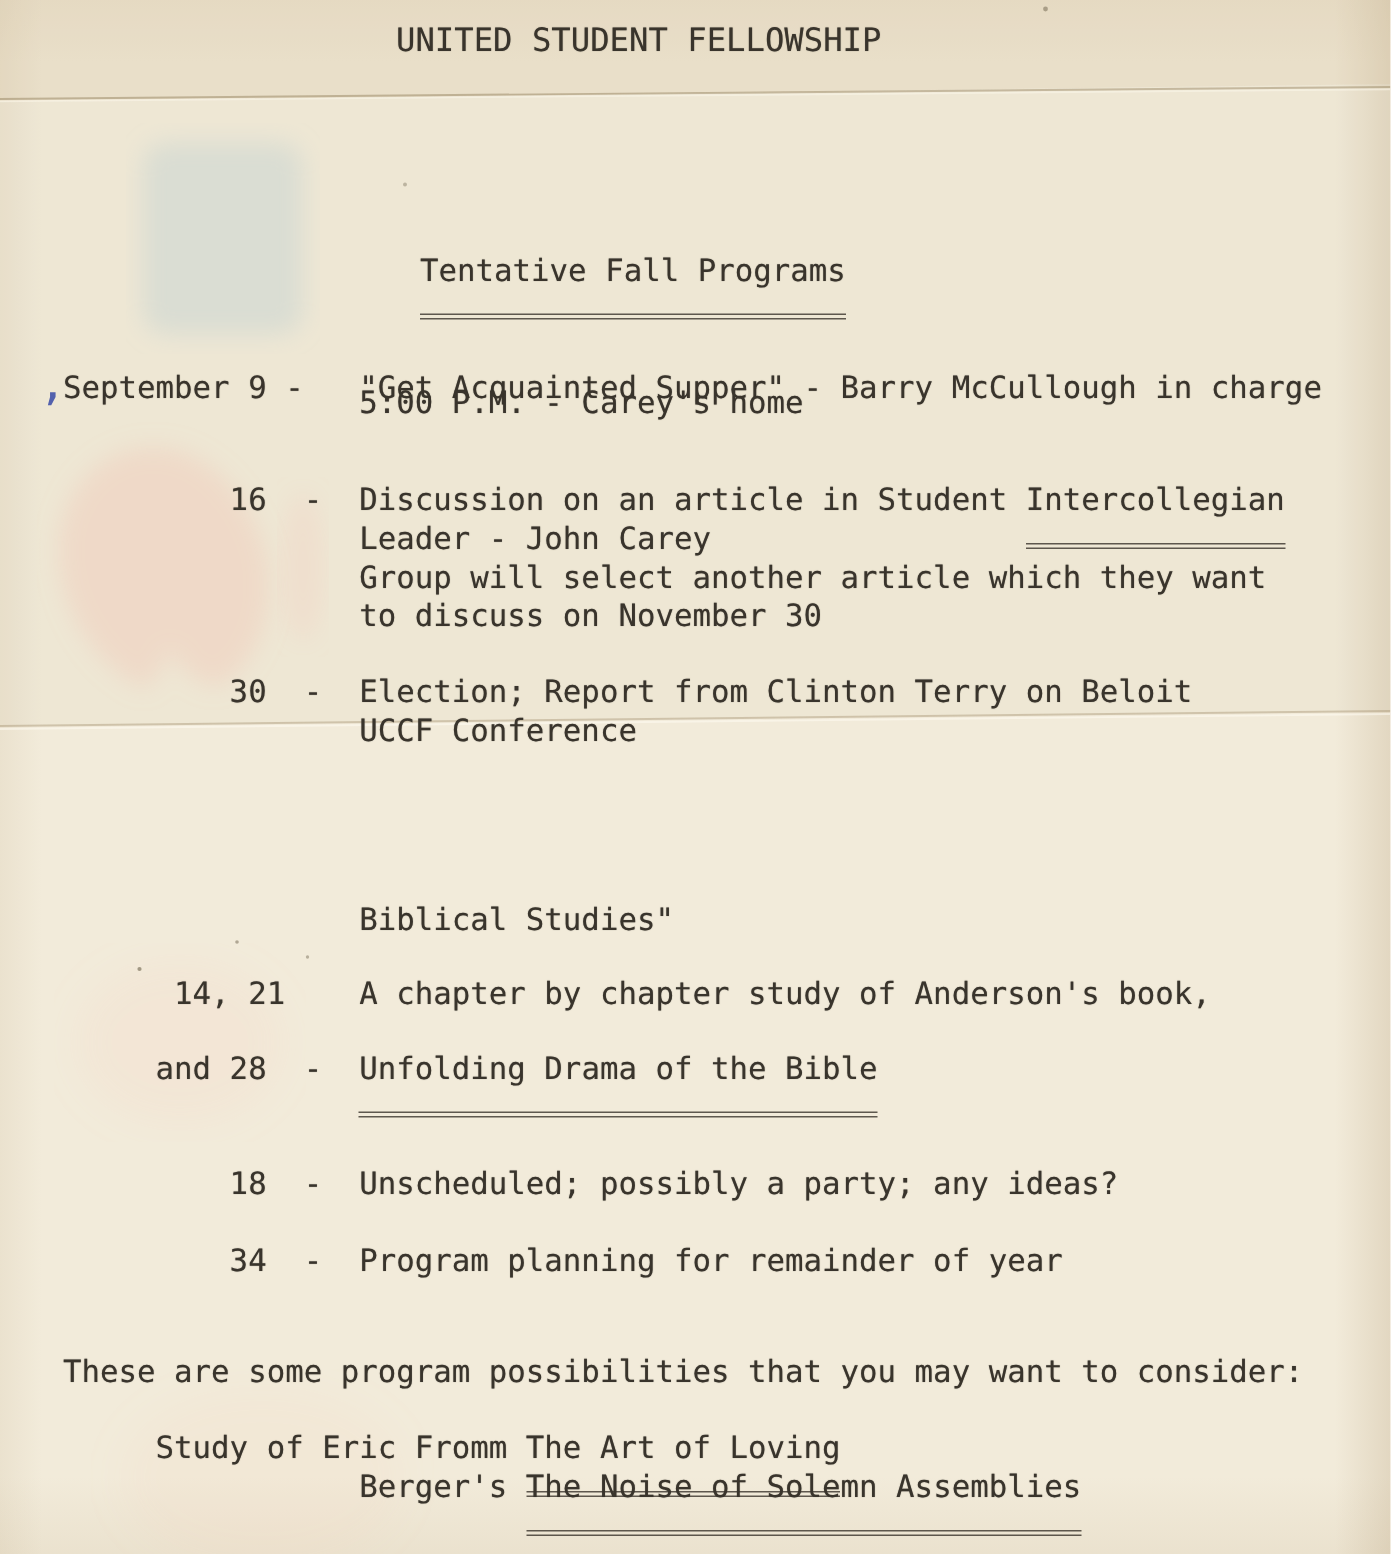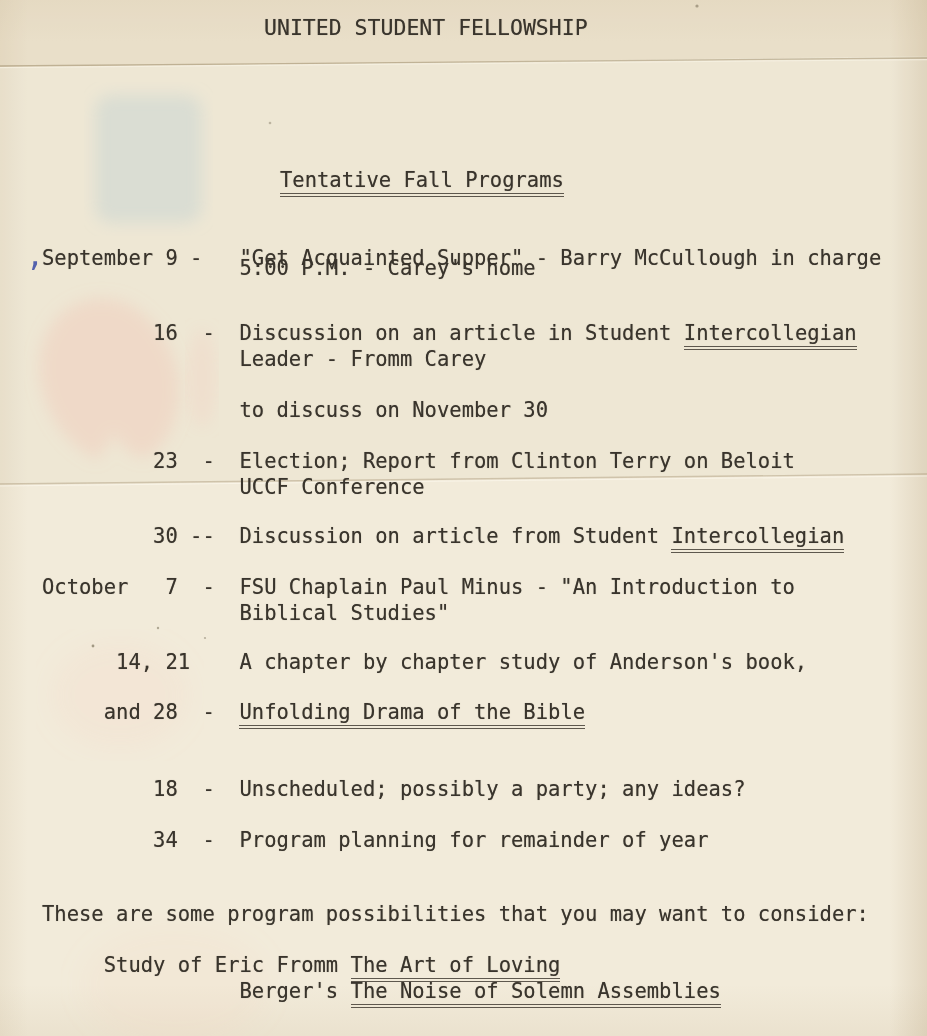"Tentative Fall Programs" .u { padding-bottom: 1px -> 17px }
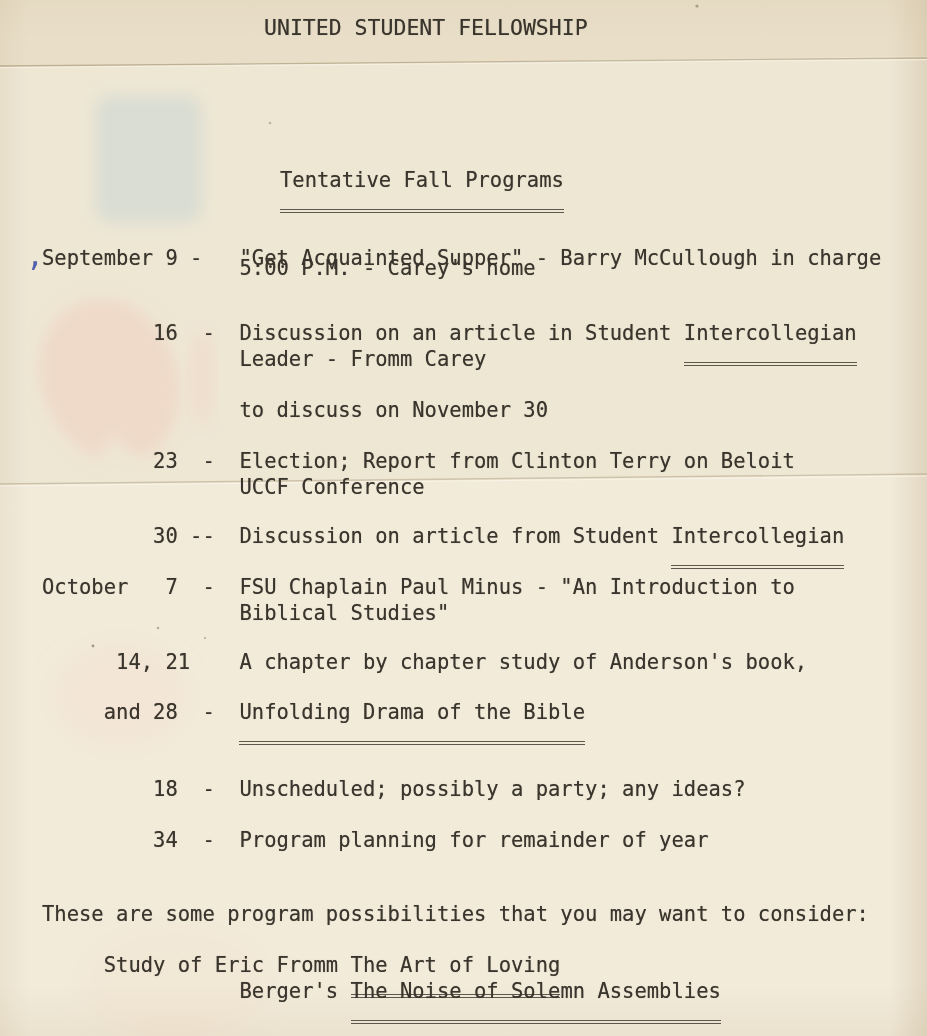"Leader - Fromm Carey" div.tl { text: Fromm -> John }
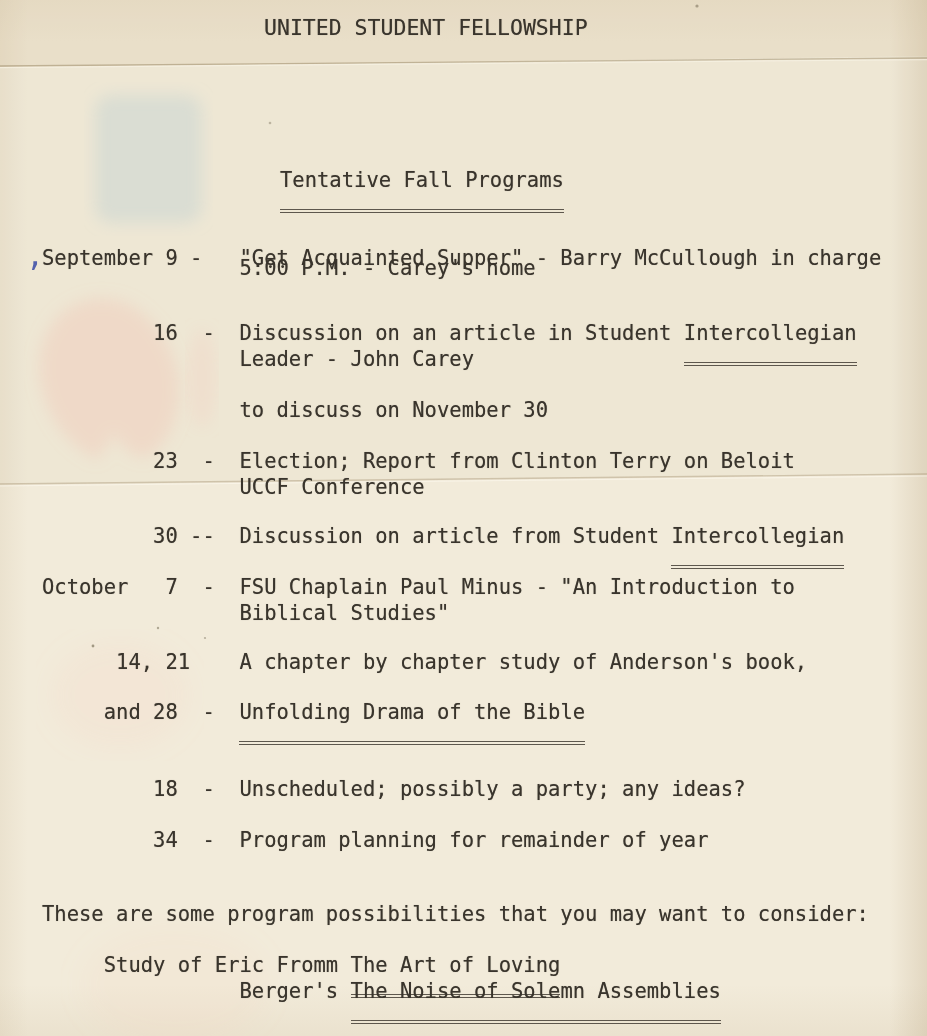"Group will select another article" div.tl { html: none -> <div> Group will select another article which they want</div> }
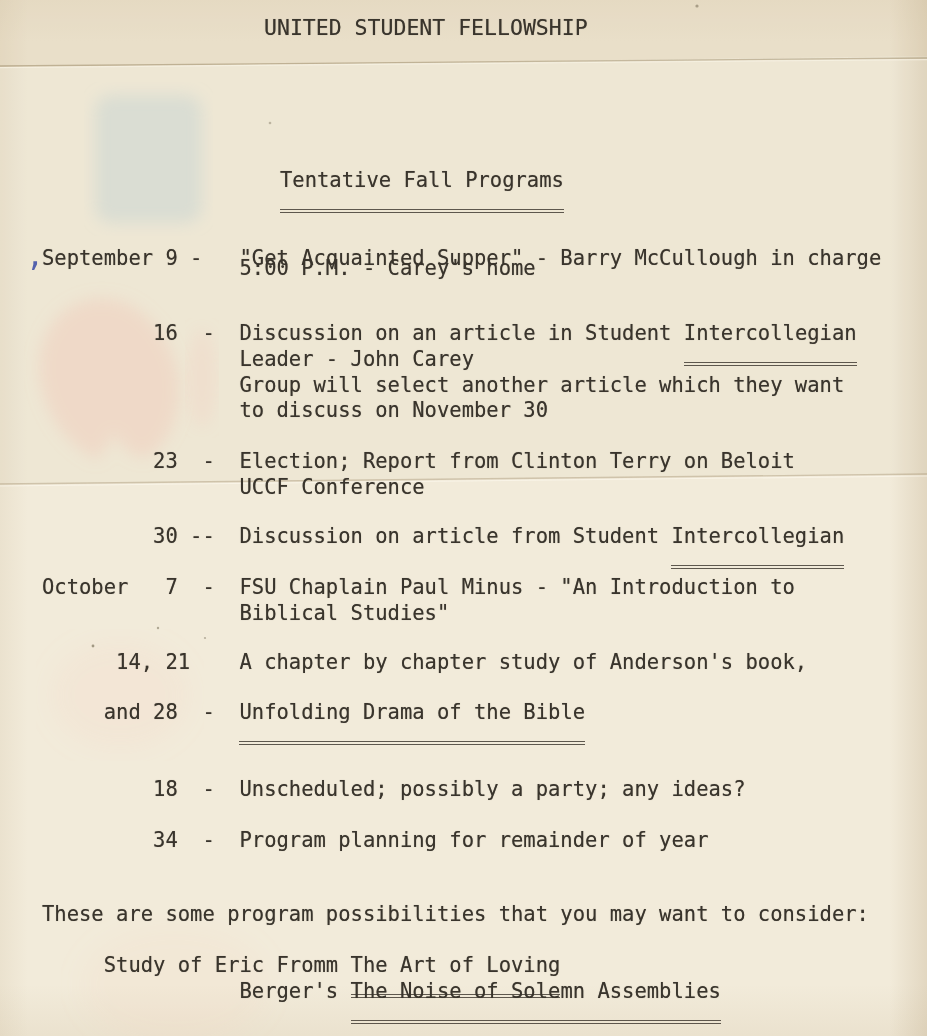"23 - Election; Report from" div.tl { text: 23 -> 30 }
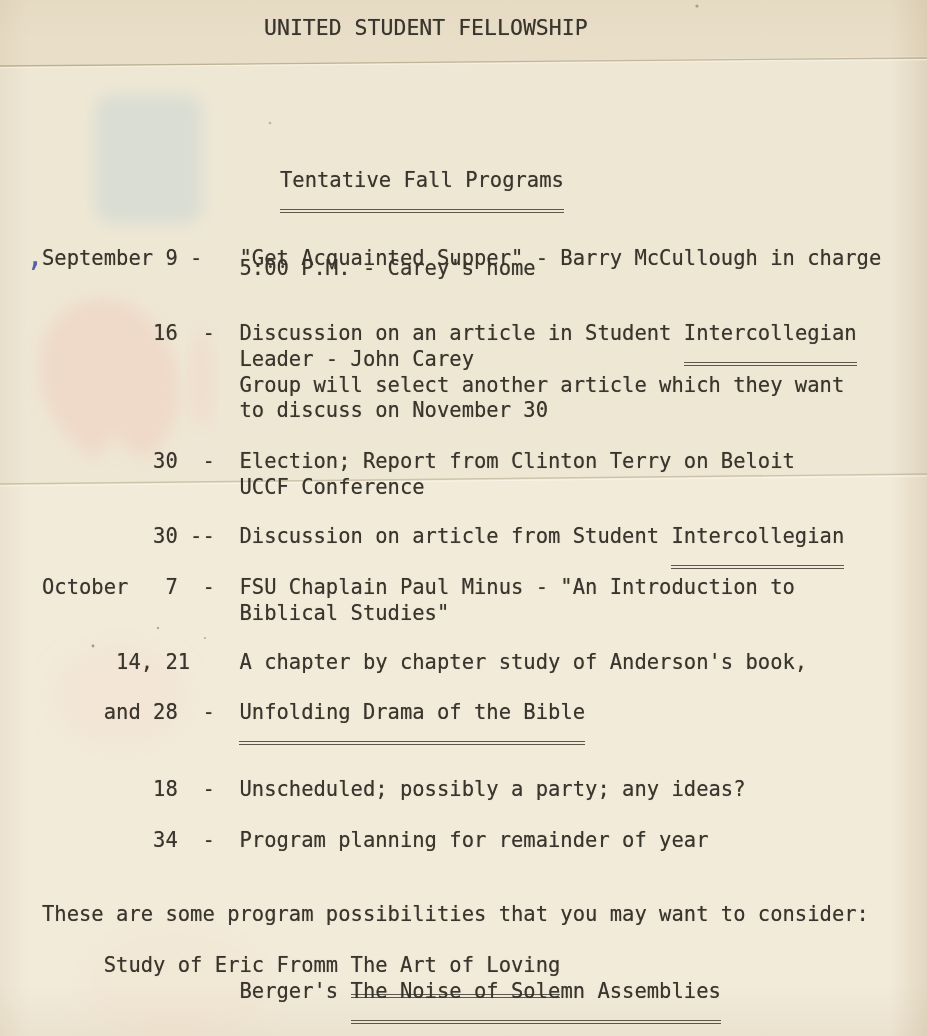"30 -- Discussion on article" div.tl { html: <div><span> 30 -- Discussion on article from Student </span><span>Intercollegian</span></div> -> none }
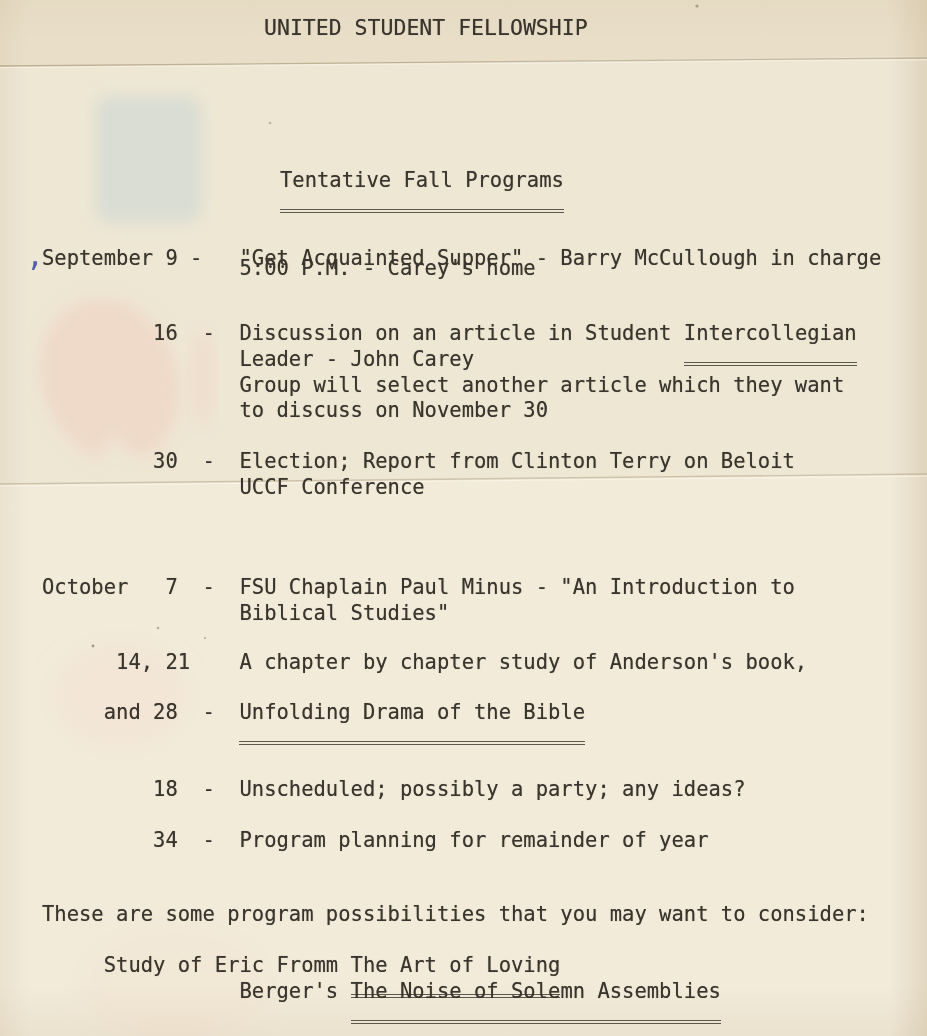"October 7 - FSU Chaplain" div.tl { html: <div>October 7 - FSU Chaplain Paul Minus - "An Introduction to</div> -> none }
